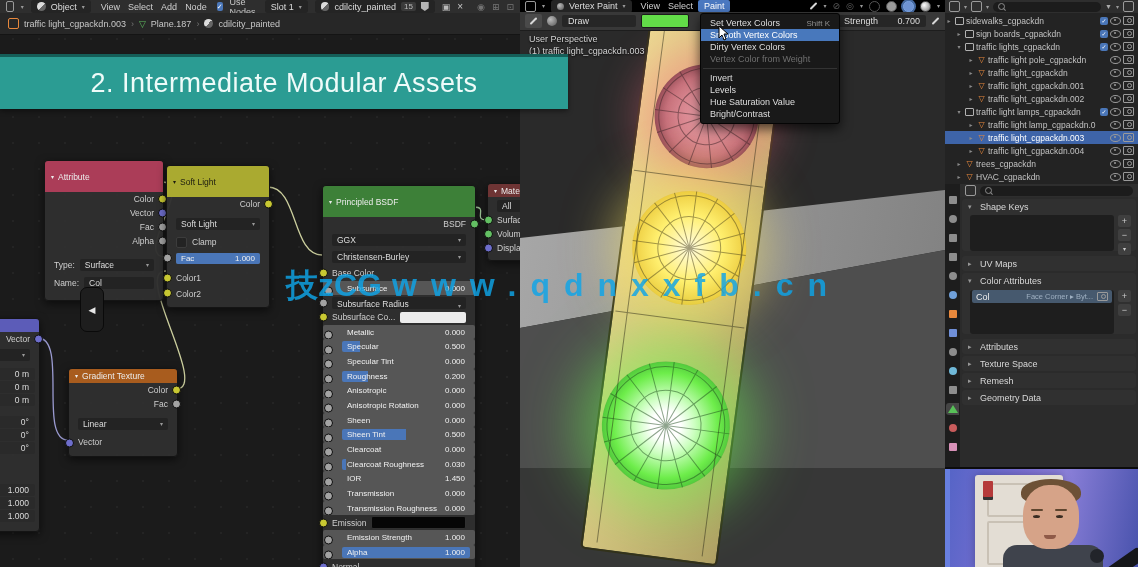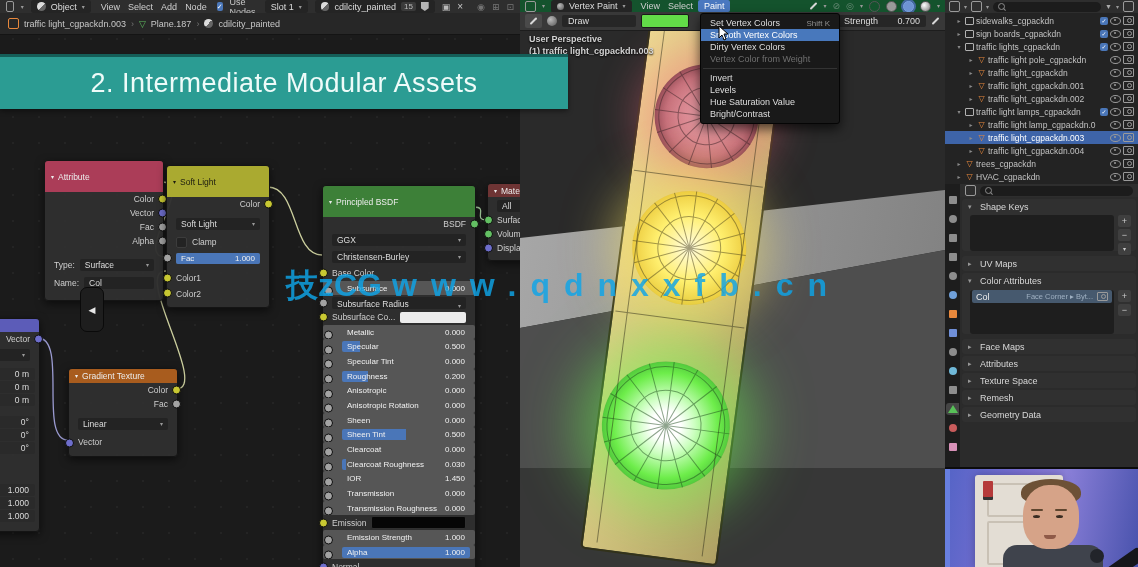"Vertex Paint" #vp-h1 { background: #14532d -> #000000 }
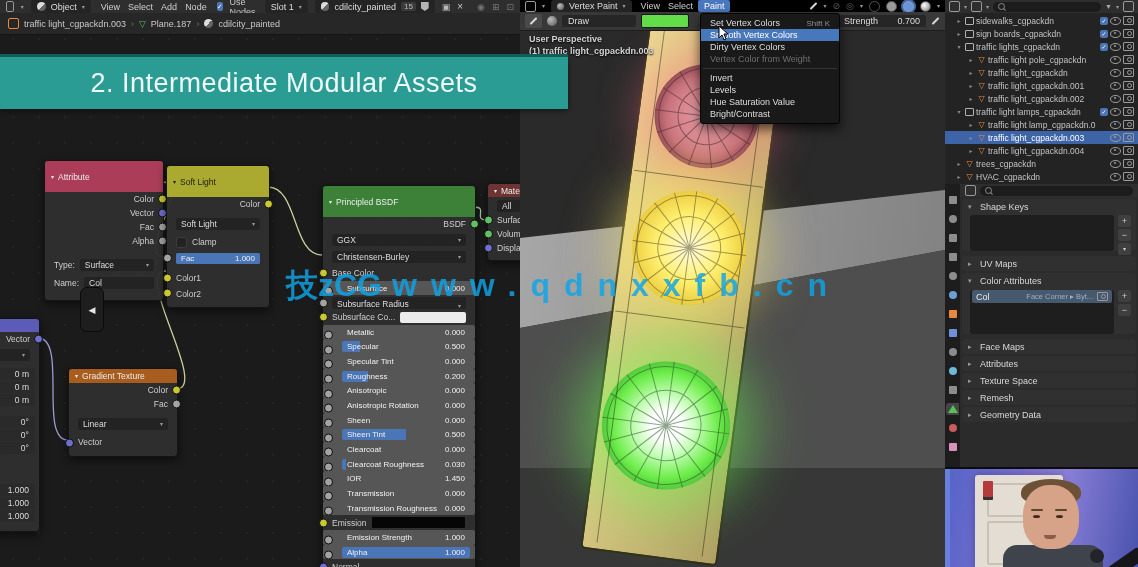"sidewalks_cgpackdn" div.orow { padding-left: 10px -> none }
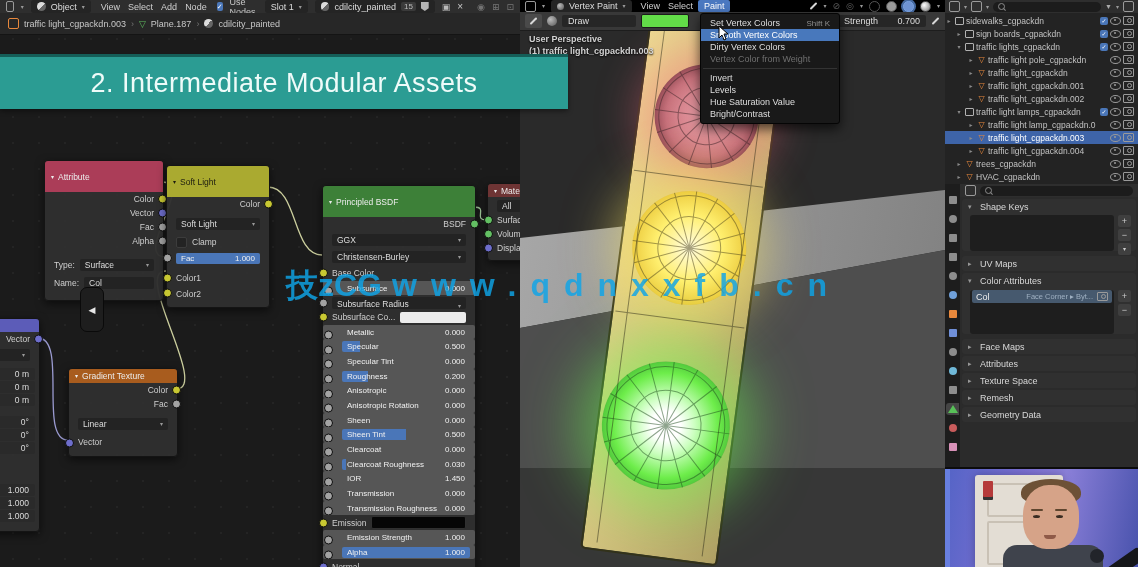"User Perspective" #vp-overlay { font-weight: bold -> none }
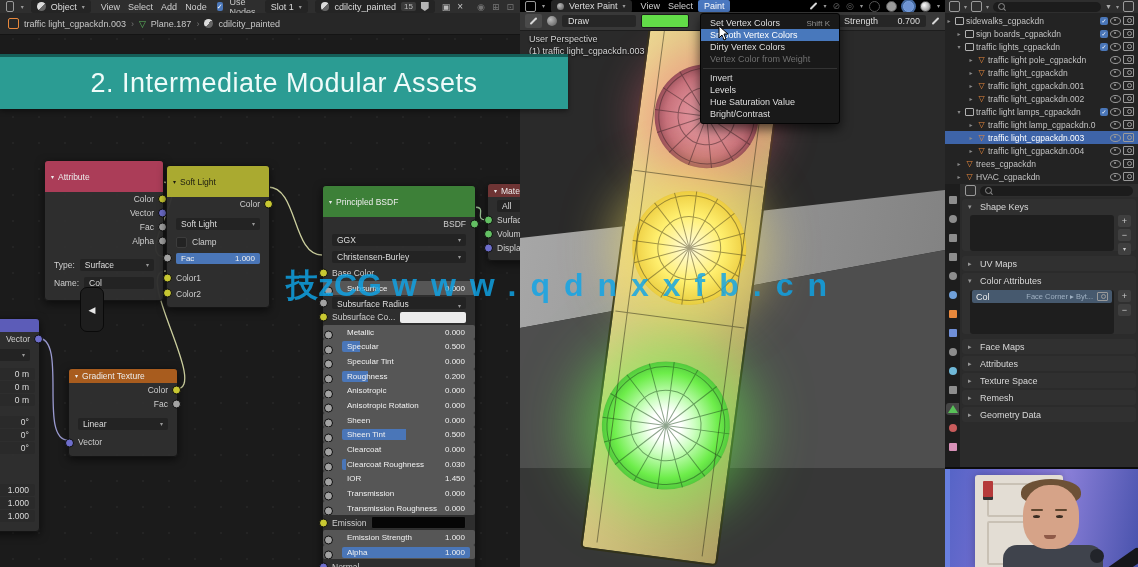"Face Maps" div.panel { html: <div> <div> <span>▸</span> <span>Face Maps</span> </div> </div> -> none }
